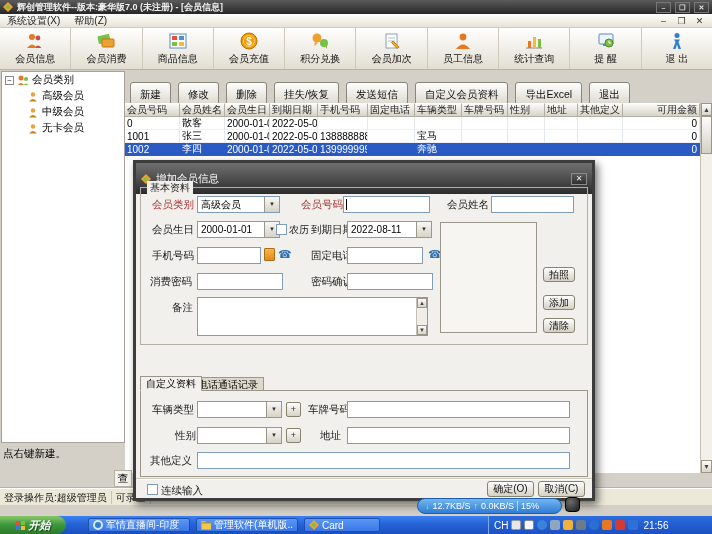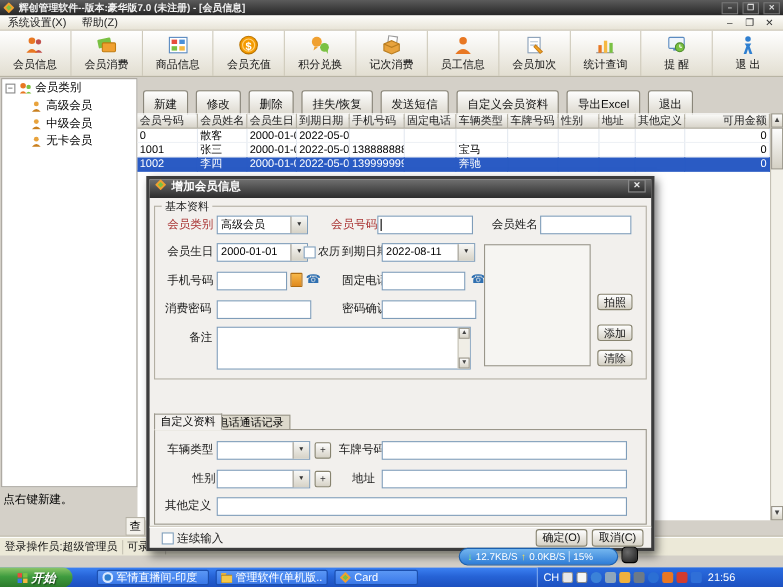"记次消费" div.tbtn { html: <div> <span> <svg> <rect></rect> <path></path> <path></path> </svg> </span> <span>记次消费</span> </div> -> none }
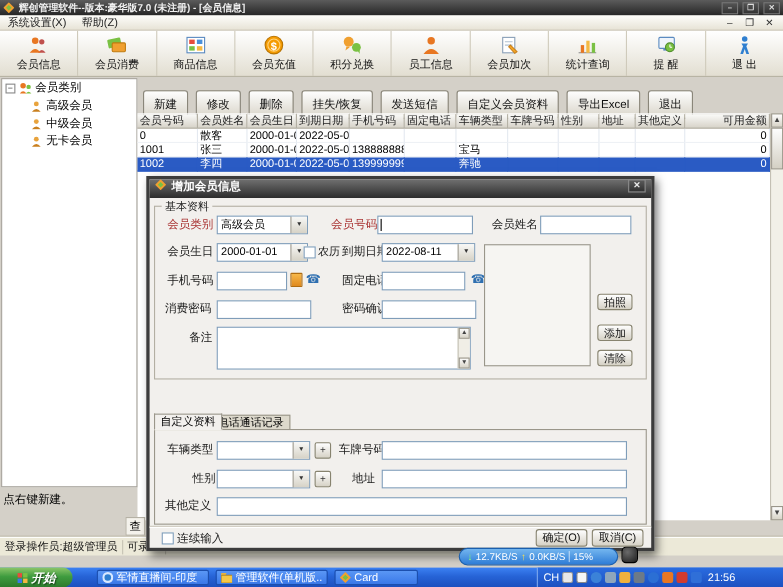"员工信息" div.tbtn { order: before "会员加次" -> after "会员加次" }
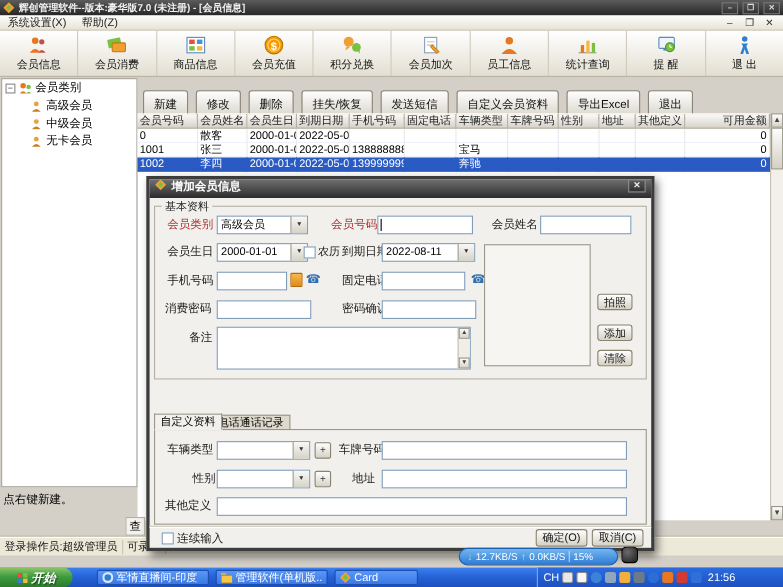"增加会员信息" .dlg-title { align-items: flex-start -> center; font-weight: bold -> normal; height: 17px -> 31px }
